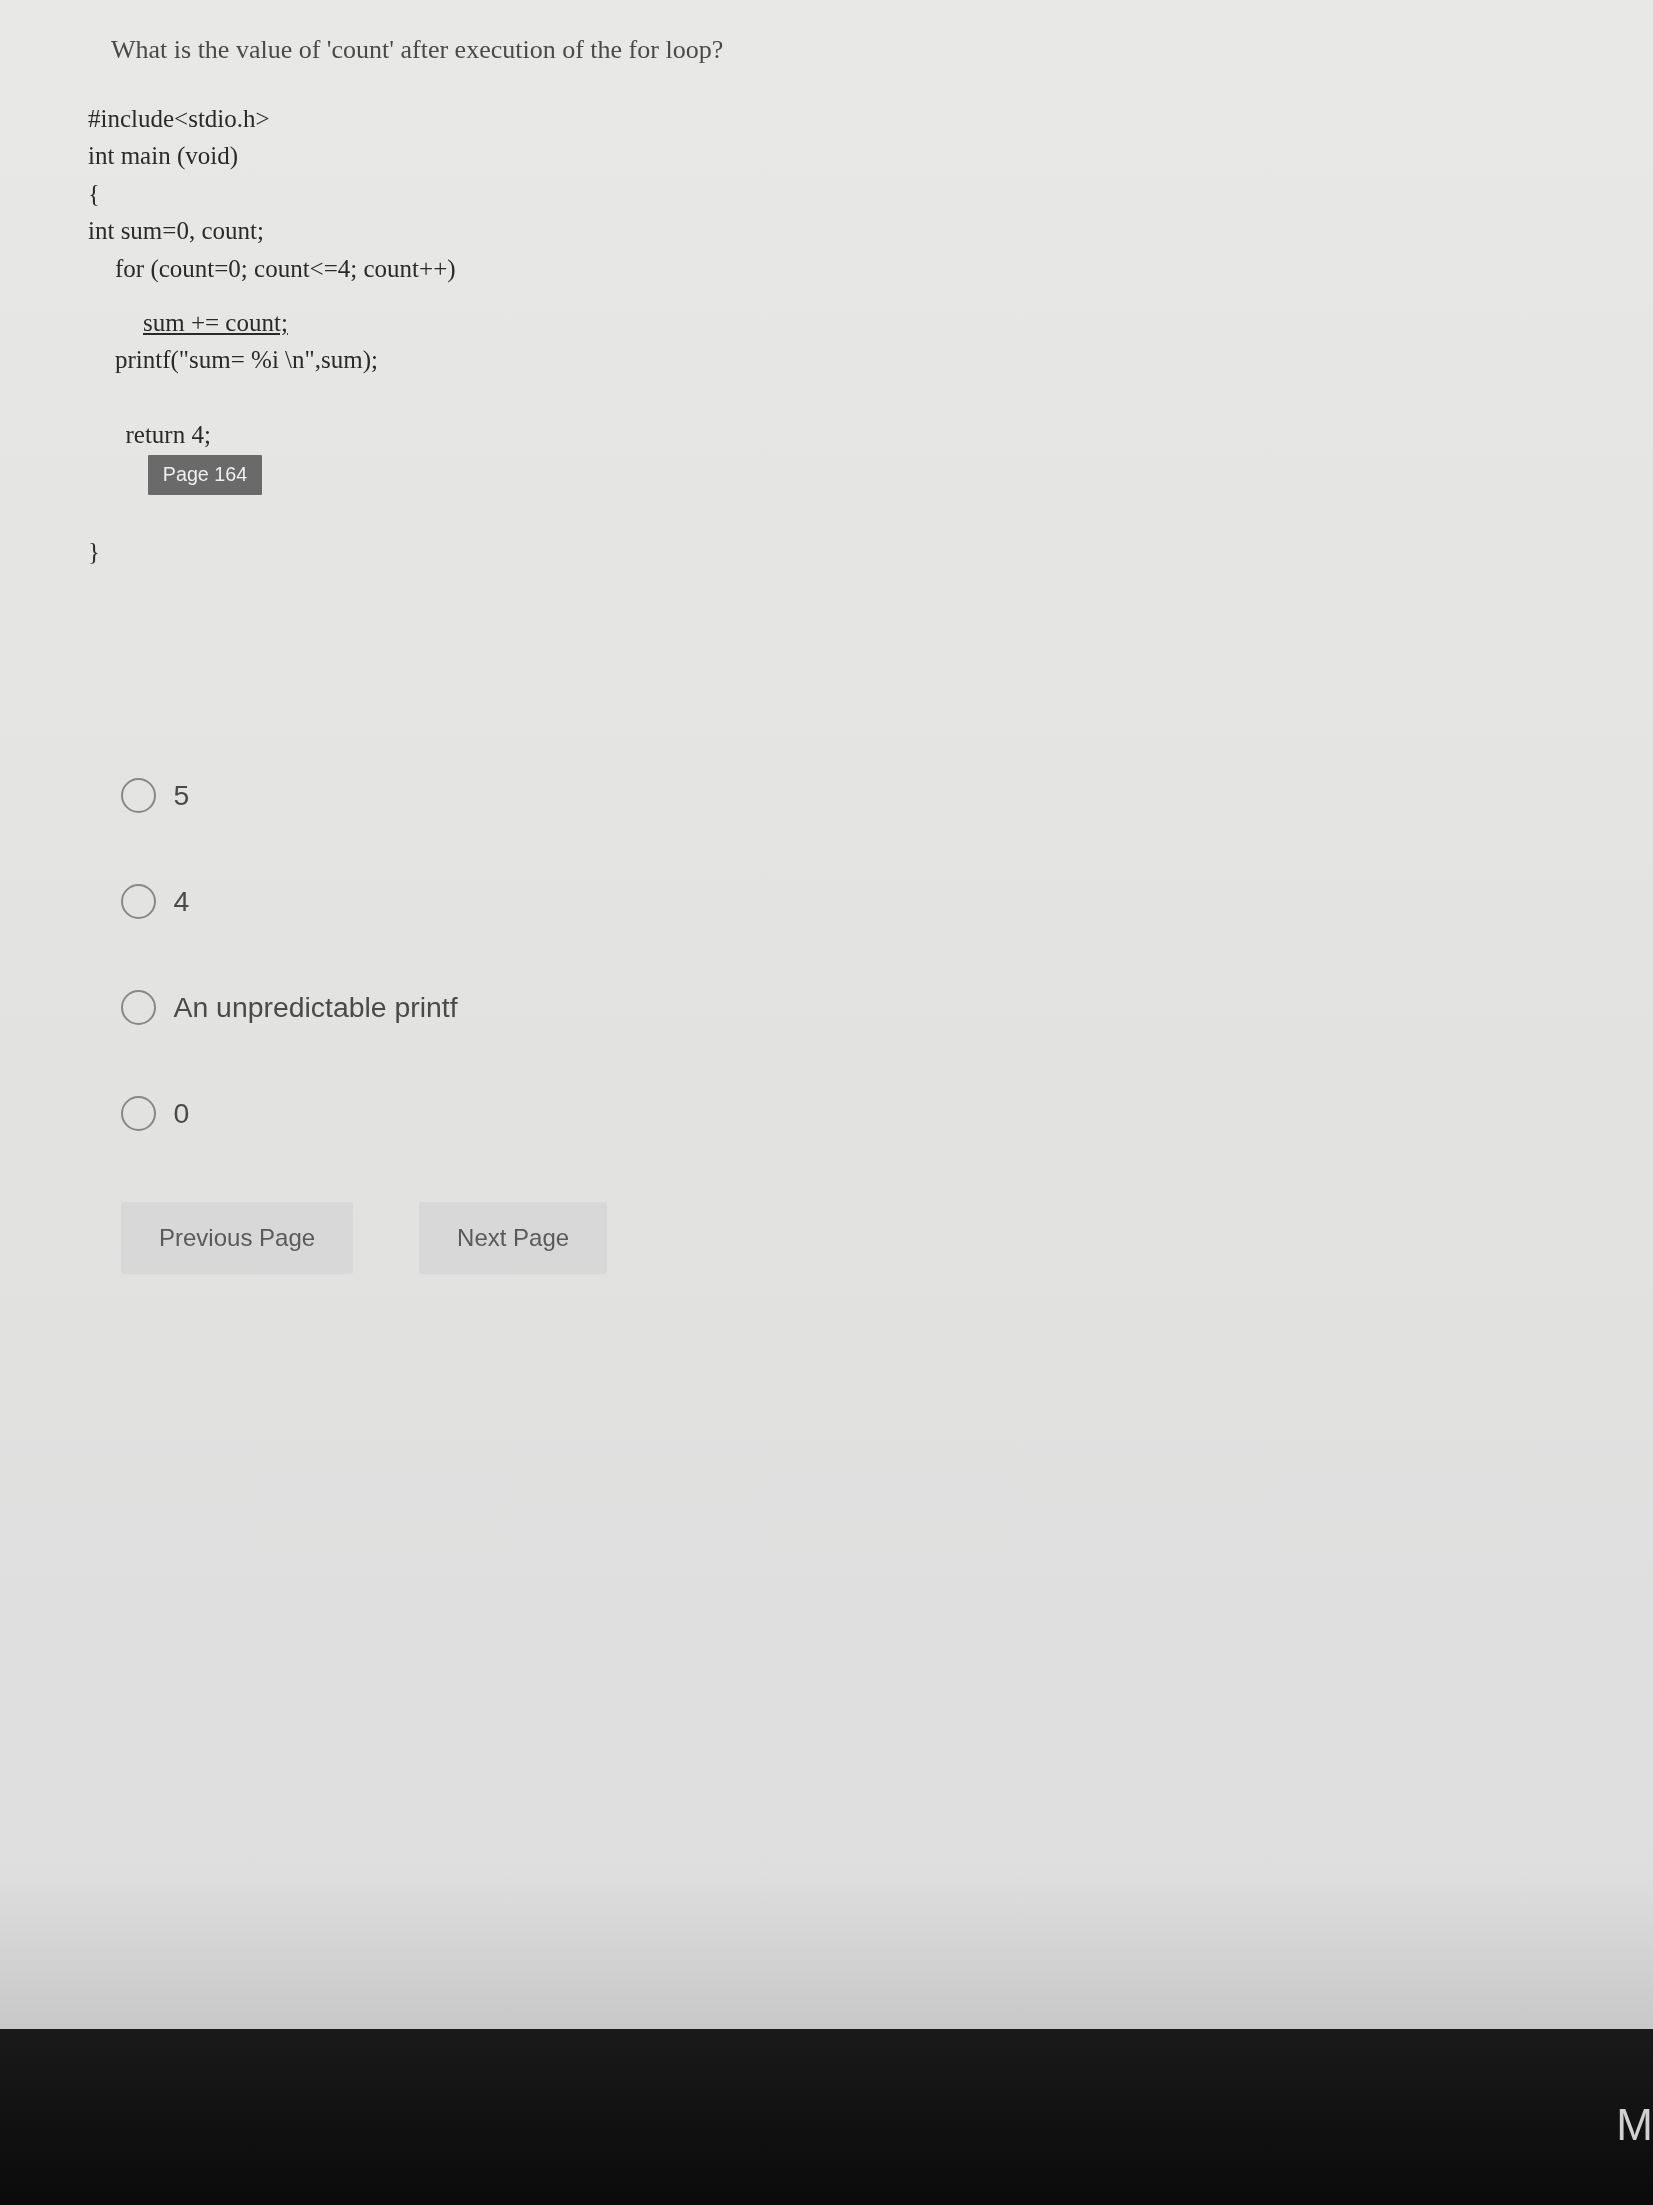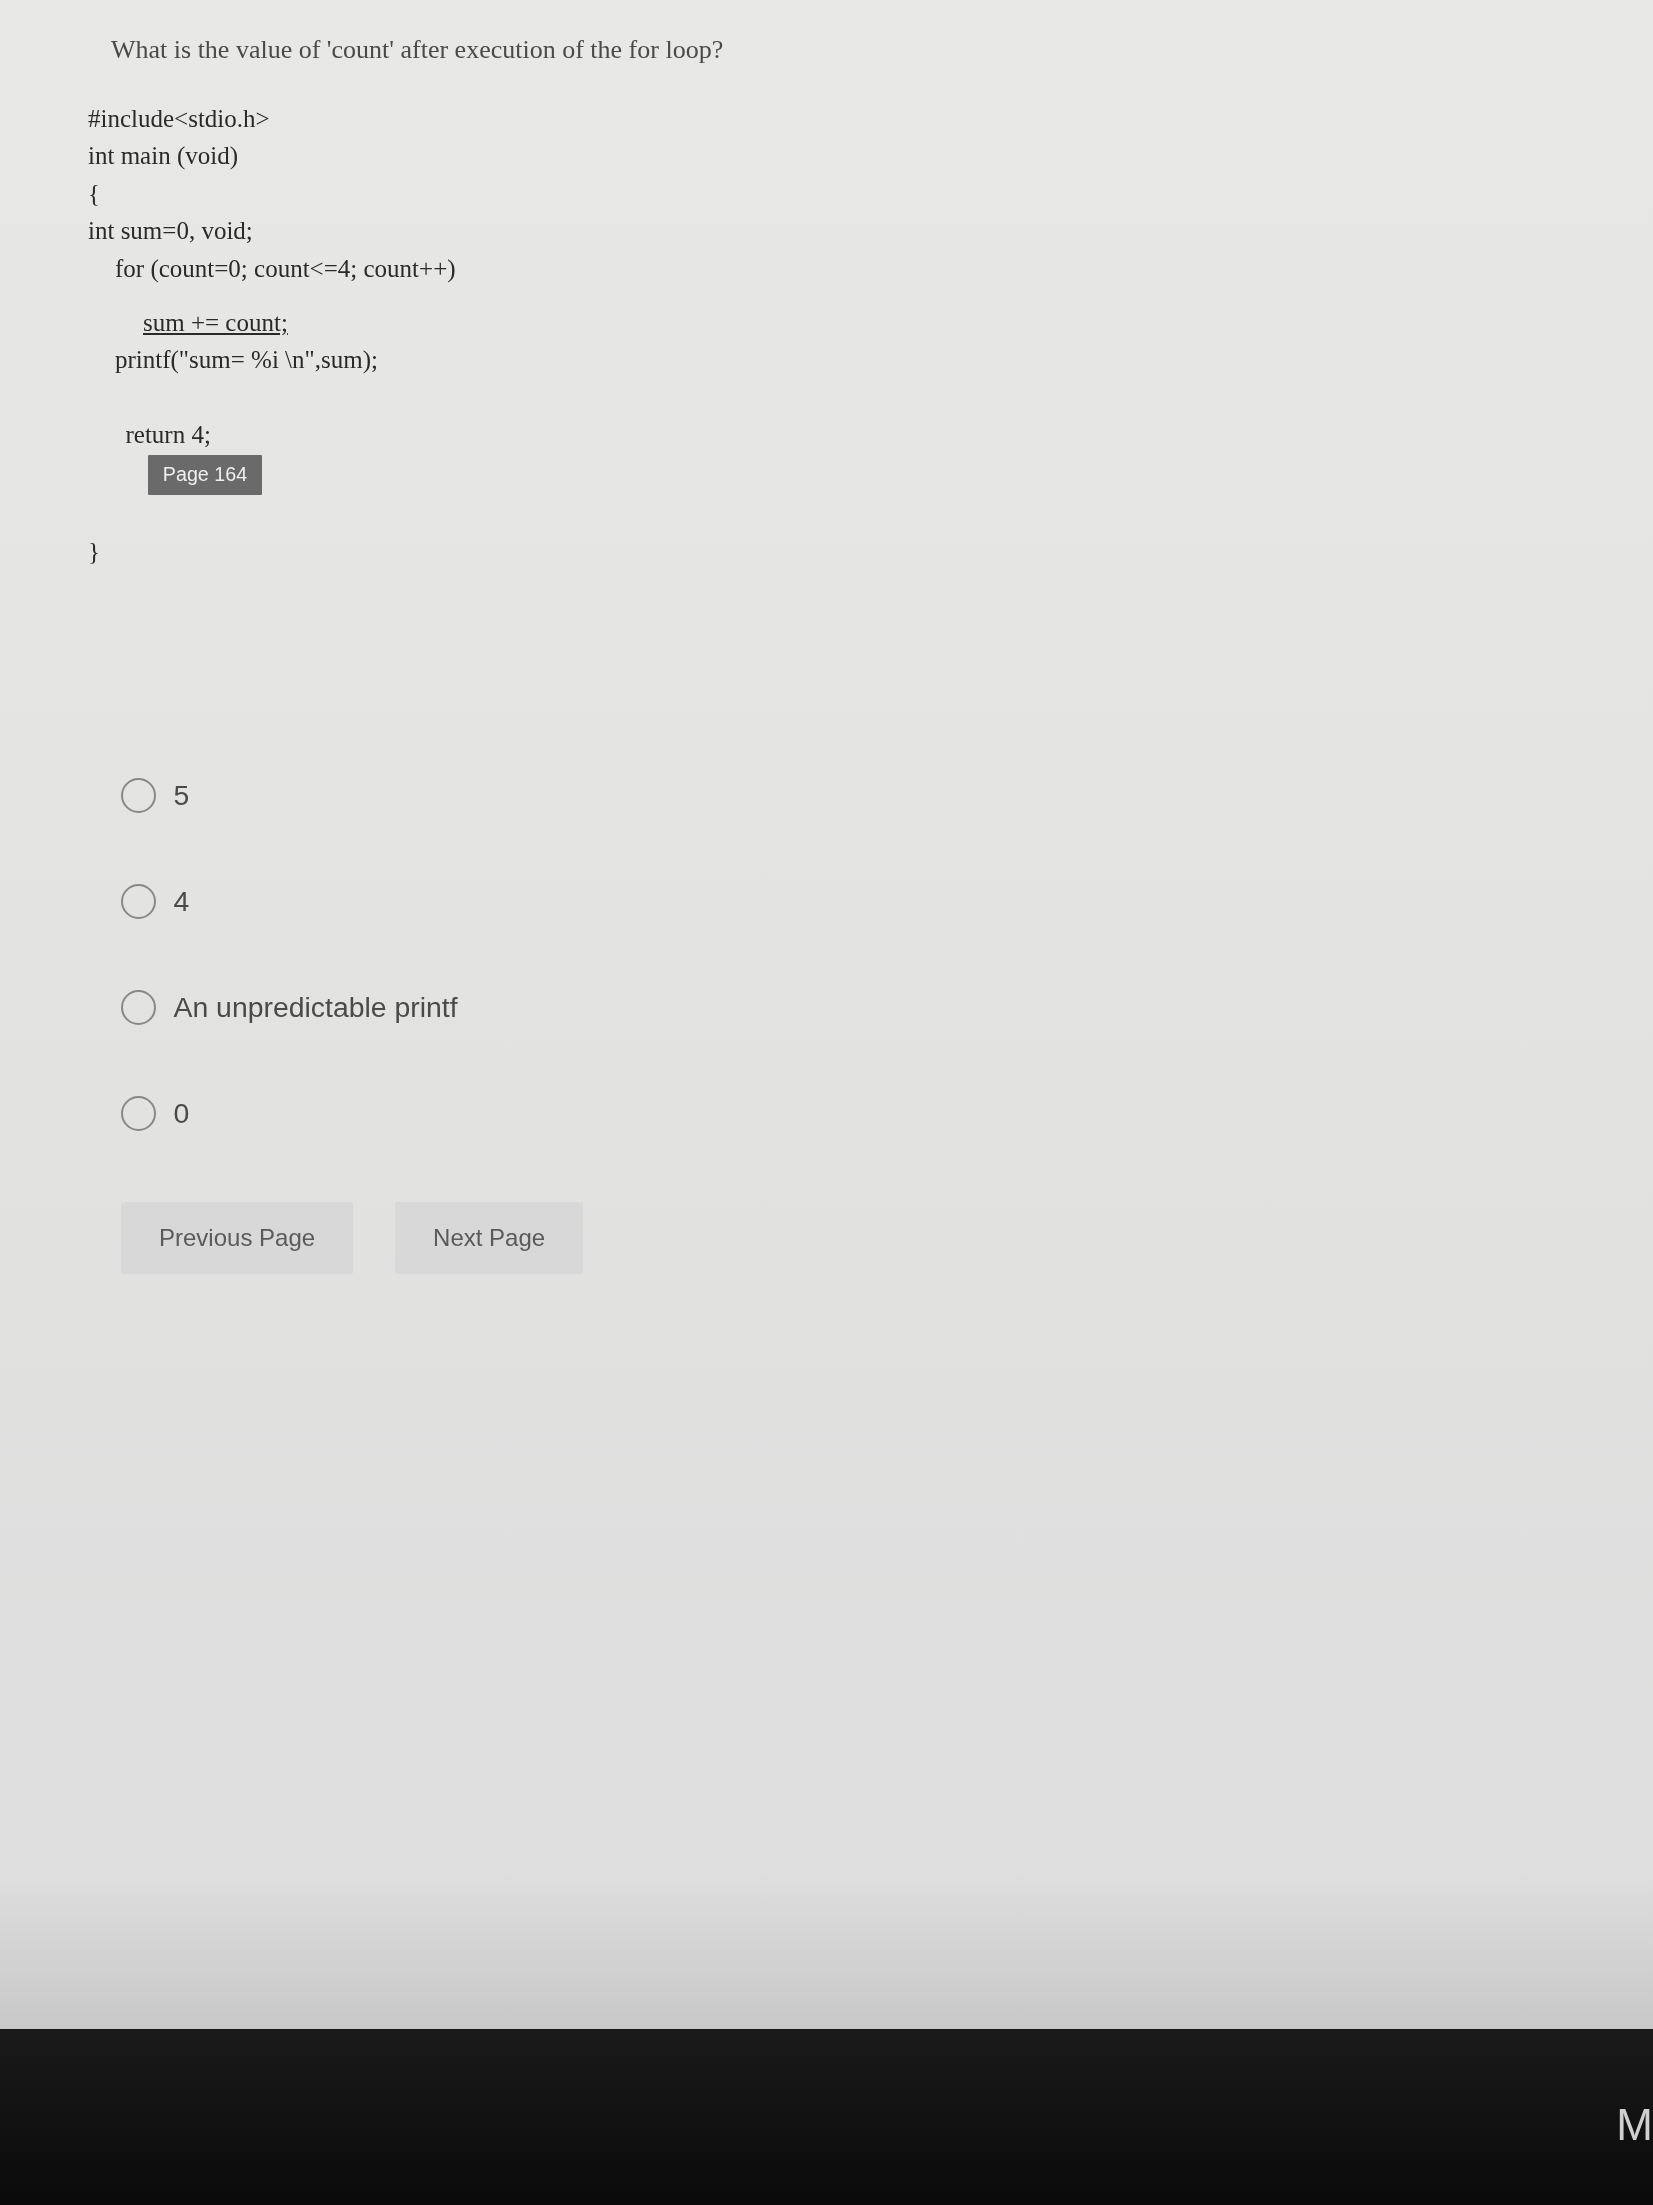"int sum=0, void;" div.code-line { text: void -> count }
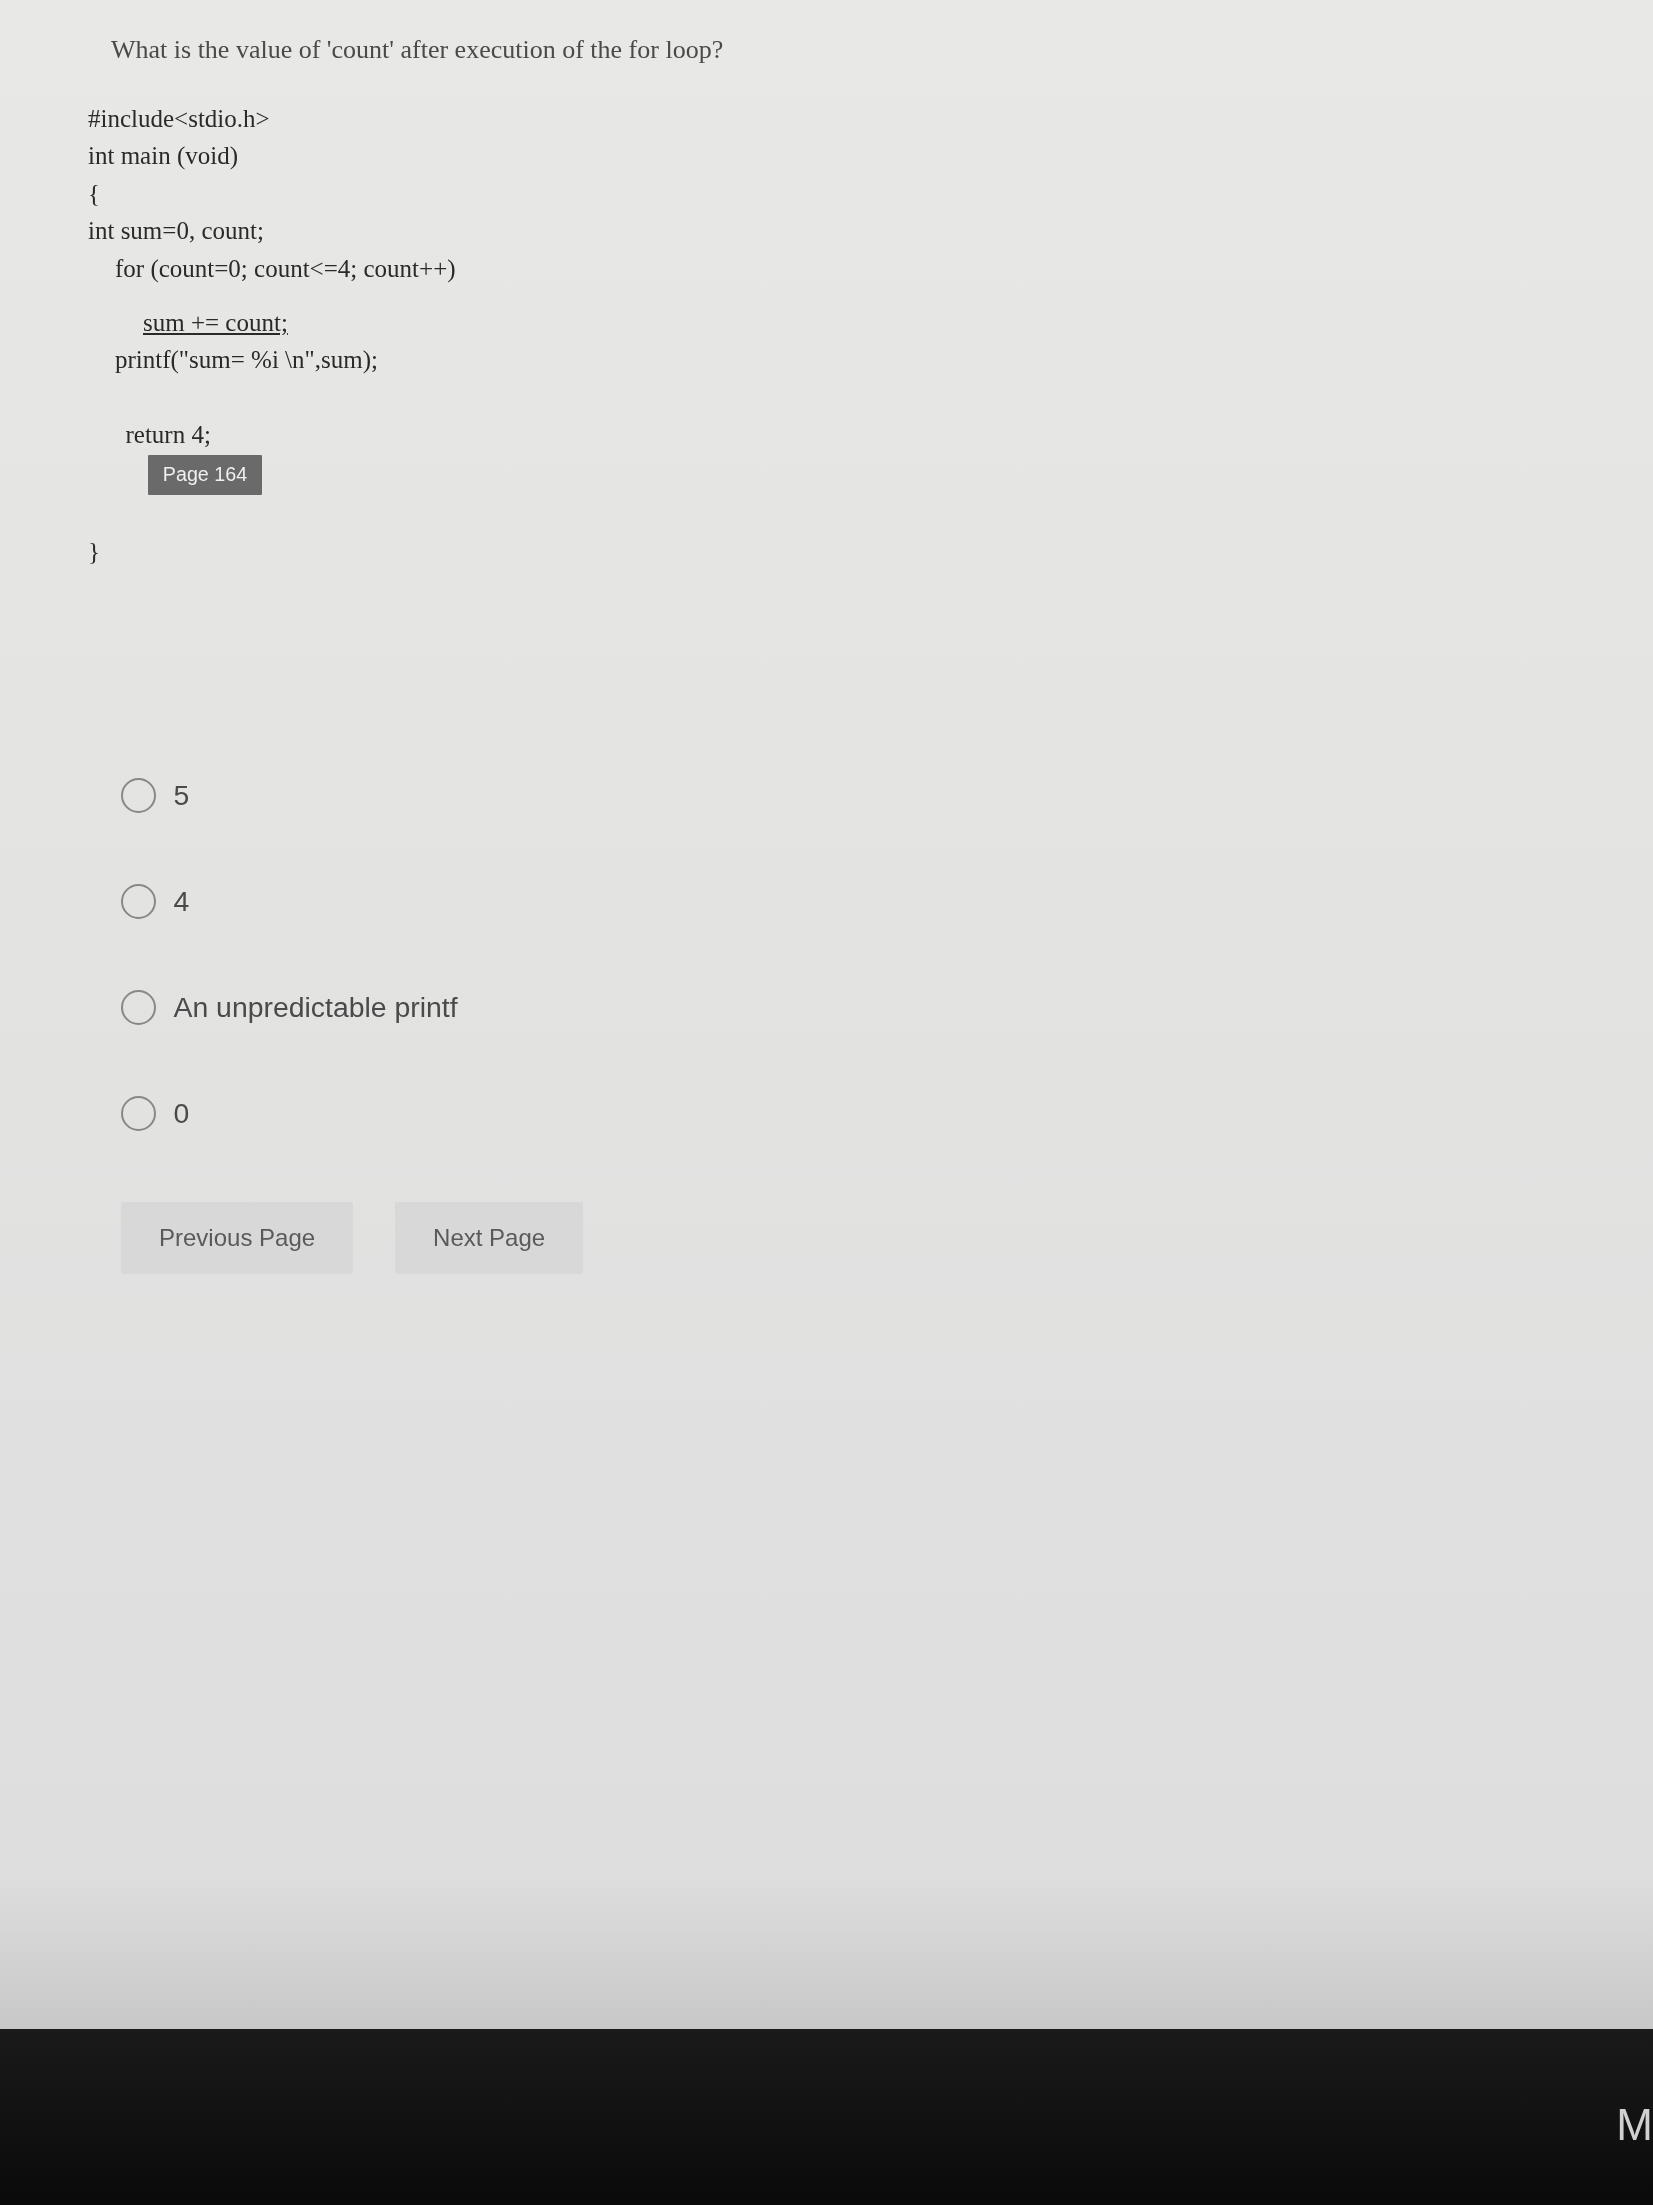"Previous Page" .nav-buttons { gap: 42px -> 66px }
